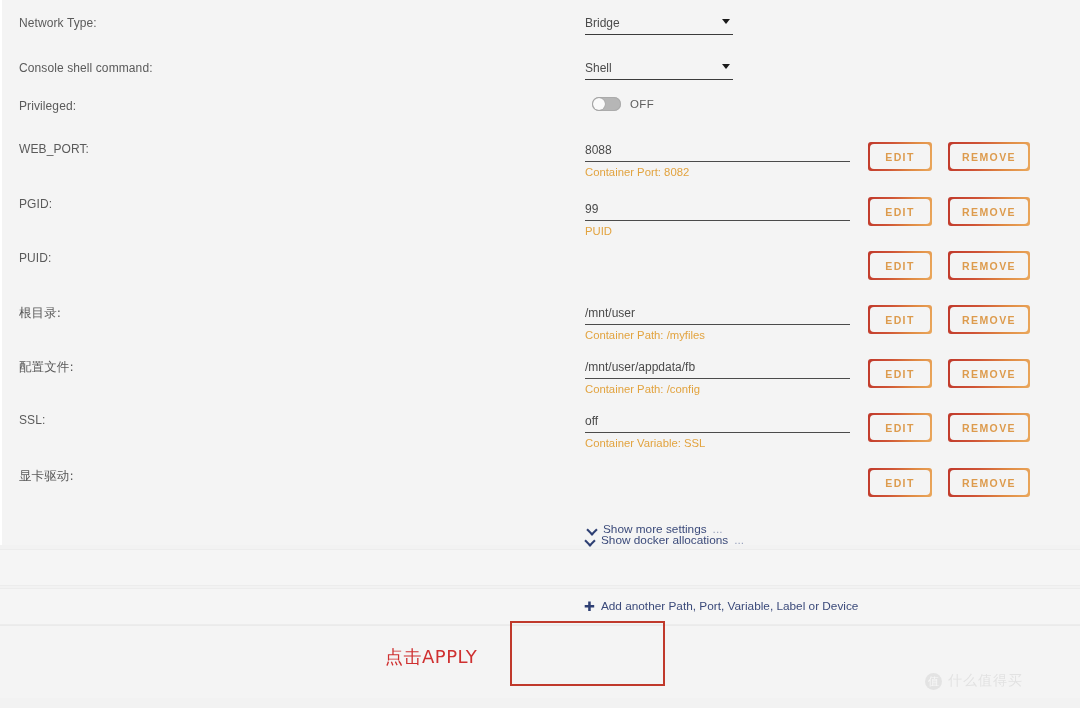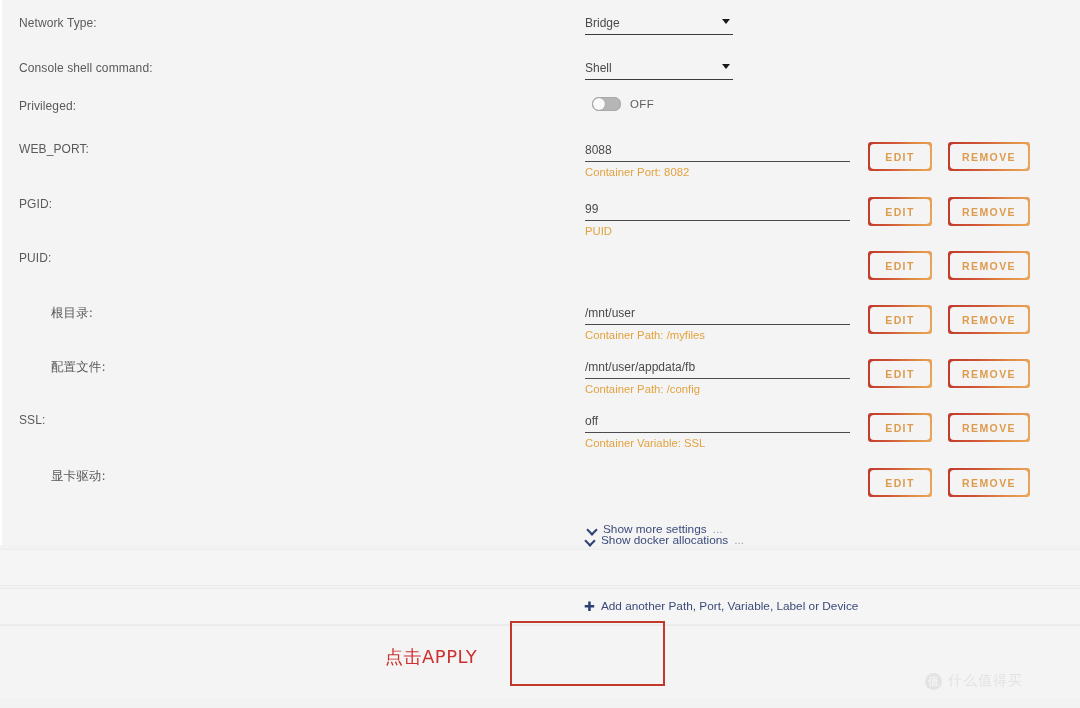"根目录:" .row-label.cjk { margin-left: 32px -> none }
